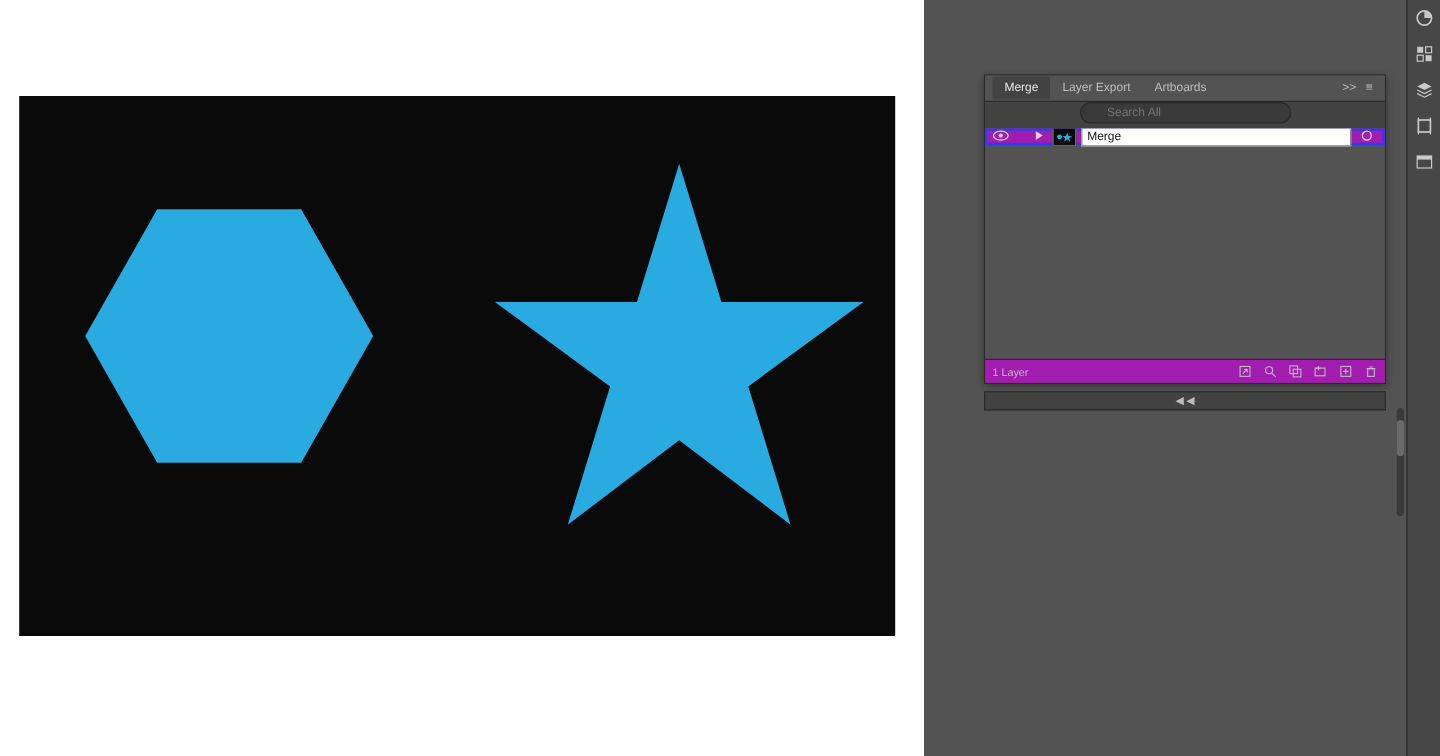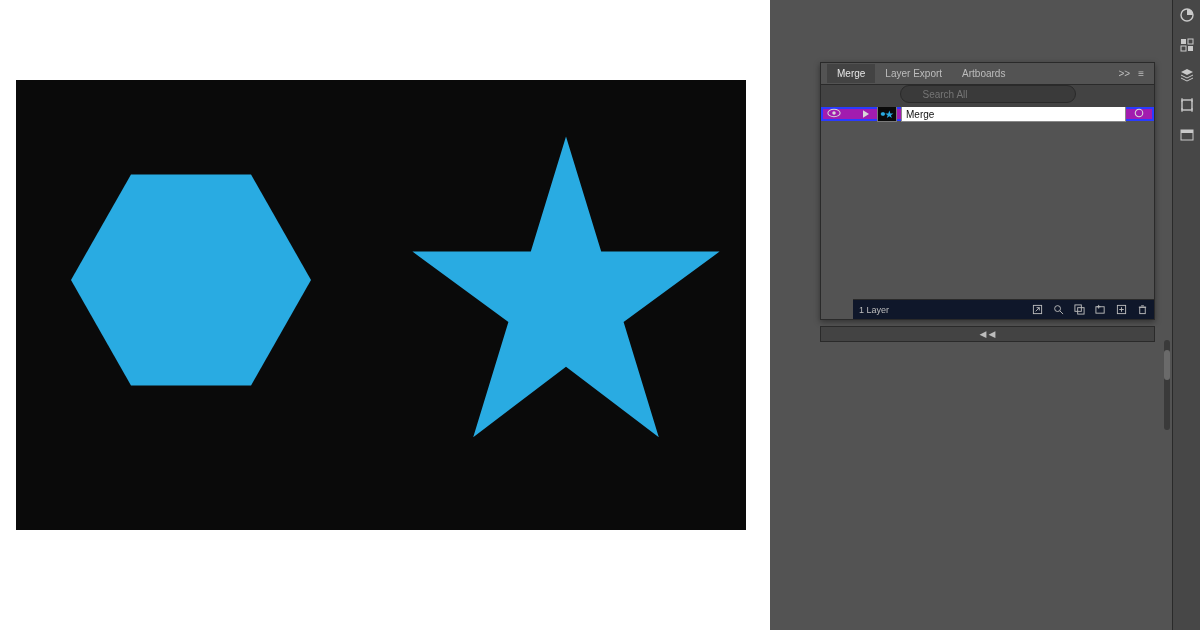"1 Layer" .panel-footer { background: #0f172a -> #a21caf; margin-left: 32px -> none }
